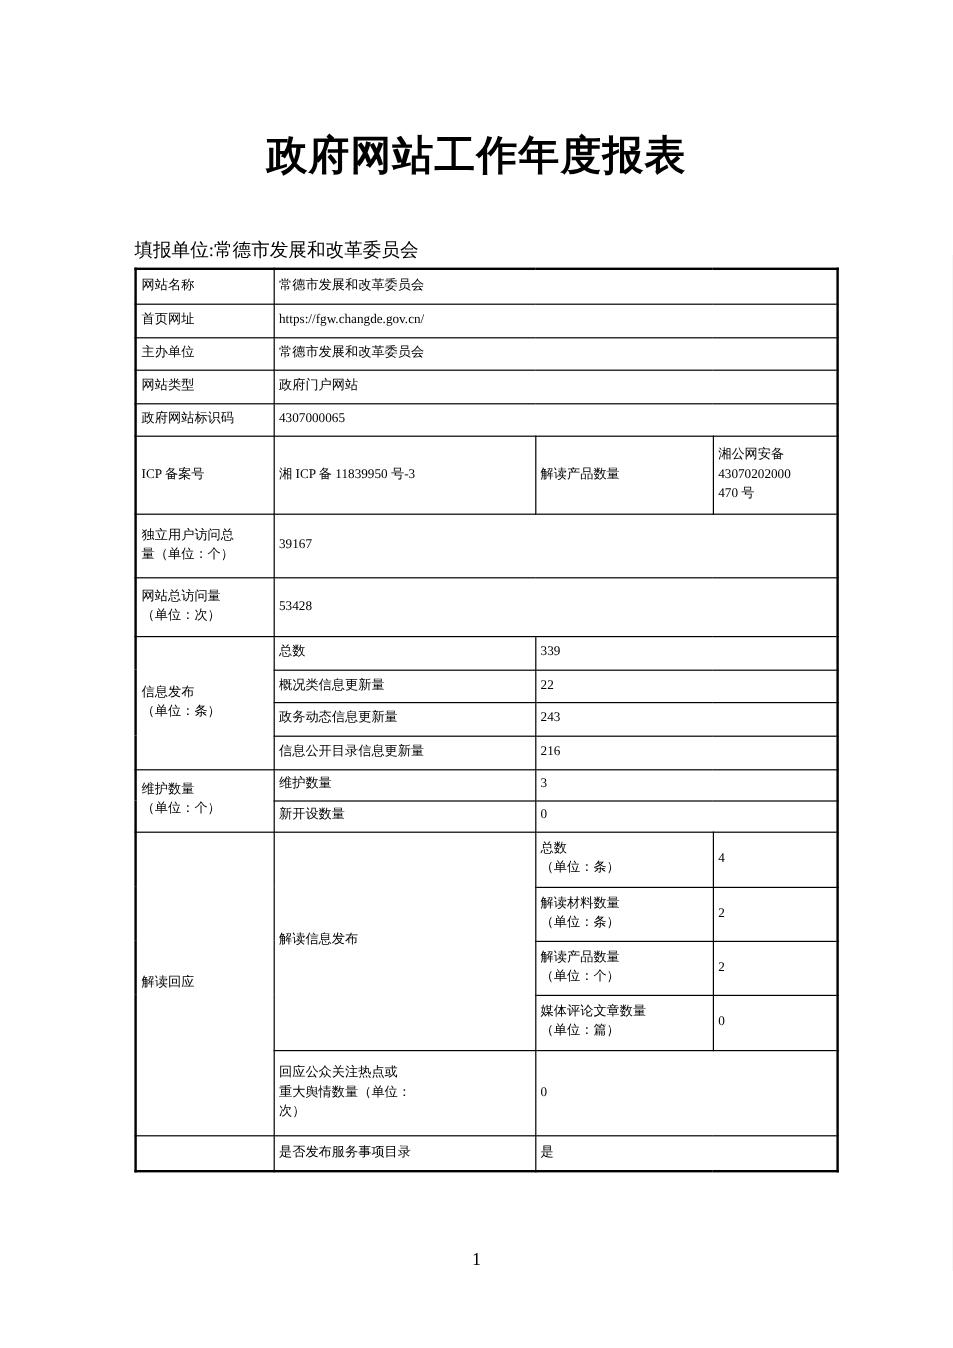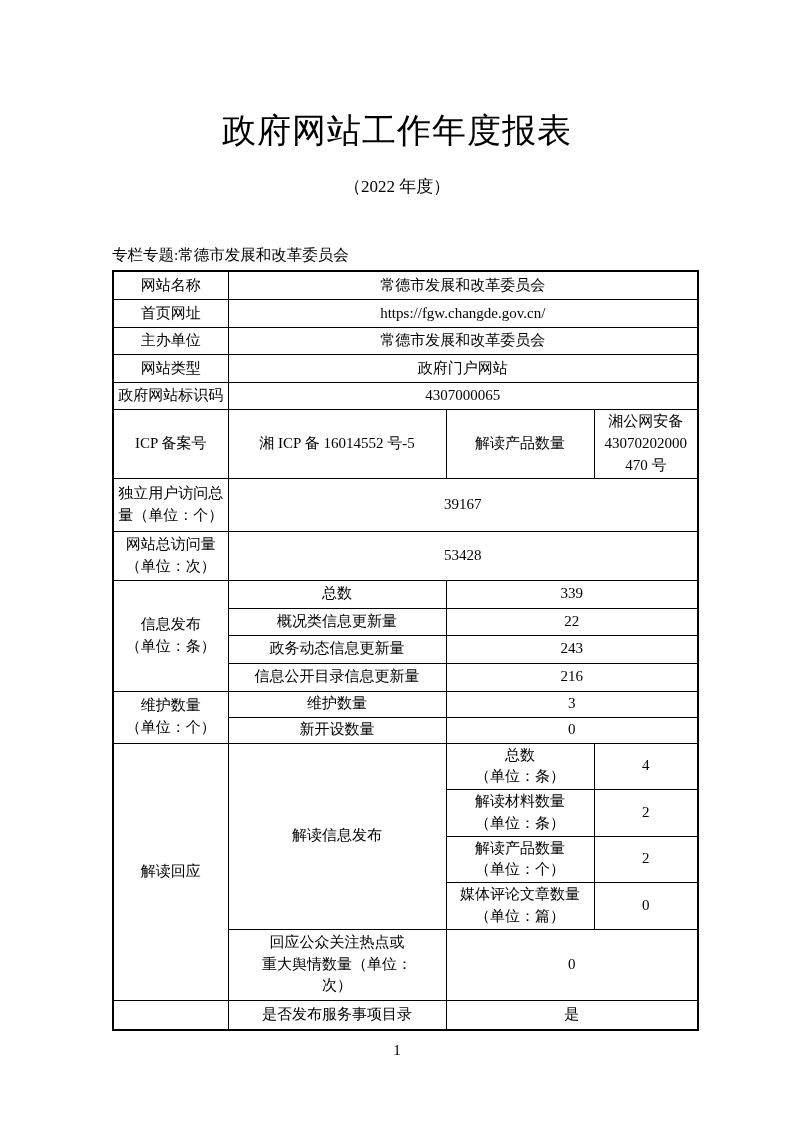"政府网站工作年度报表" .doc-title { font-weight: normal -> bold }
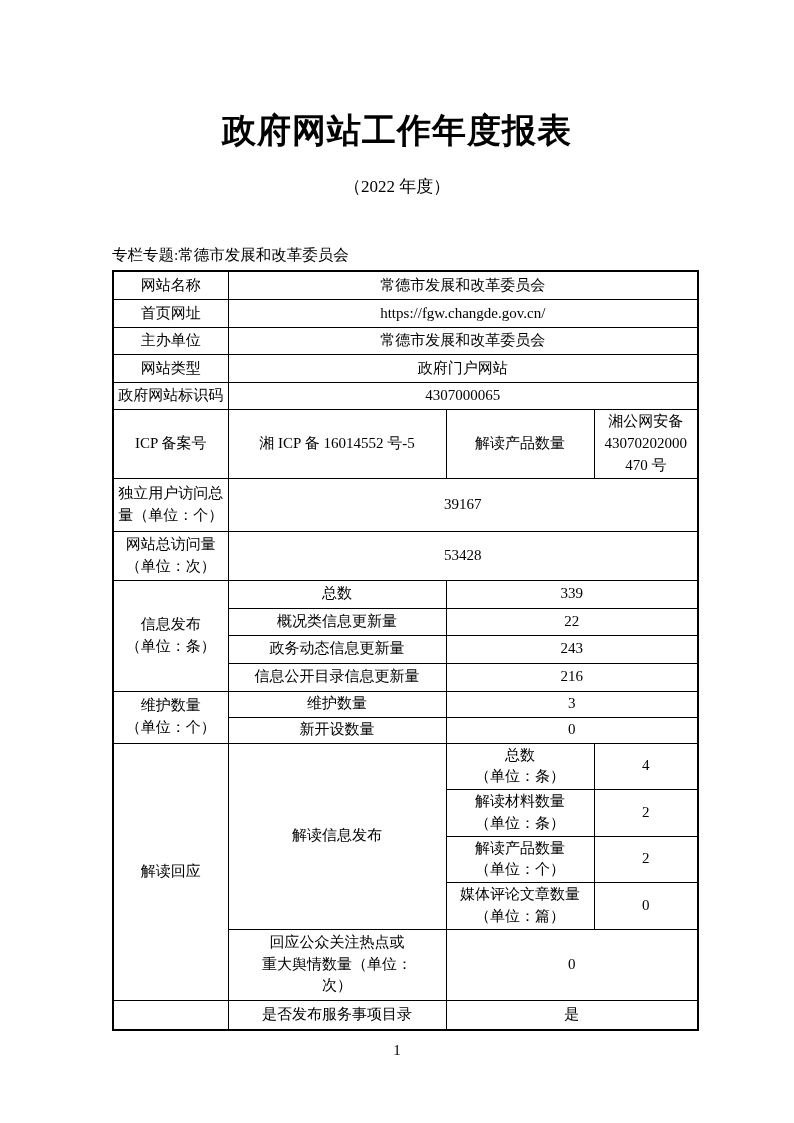"（2022 年度）" div.doc-subtitle { html: <div>（2022 年度）</div> -> none }
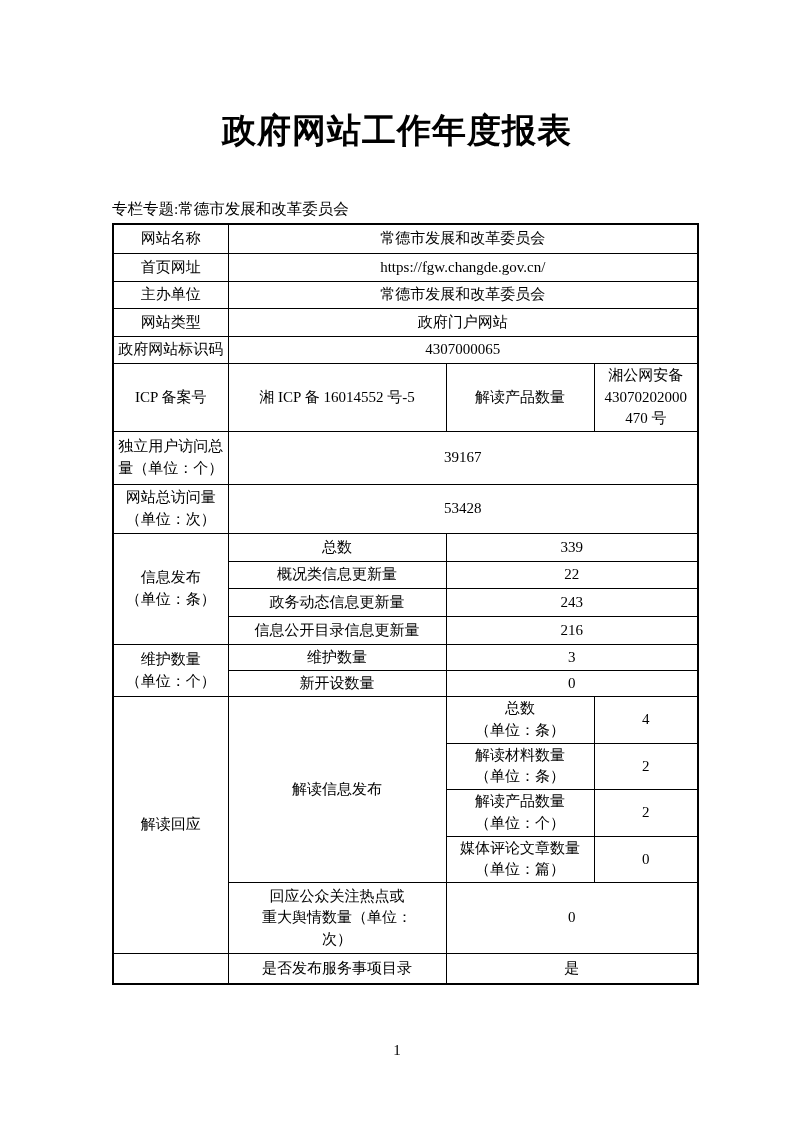"专栏专题:常德市发展和改革委员会" div.reporting-unit { text: 专栏专题 -> 填报单位 }
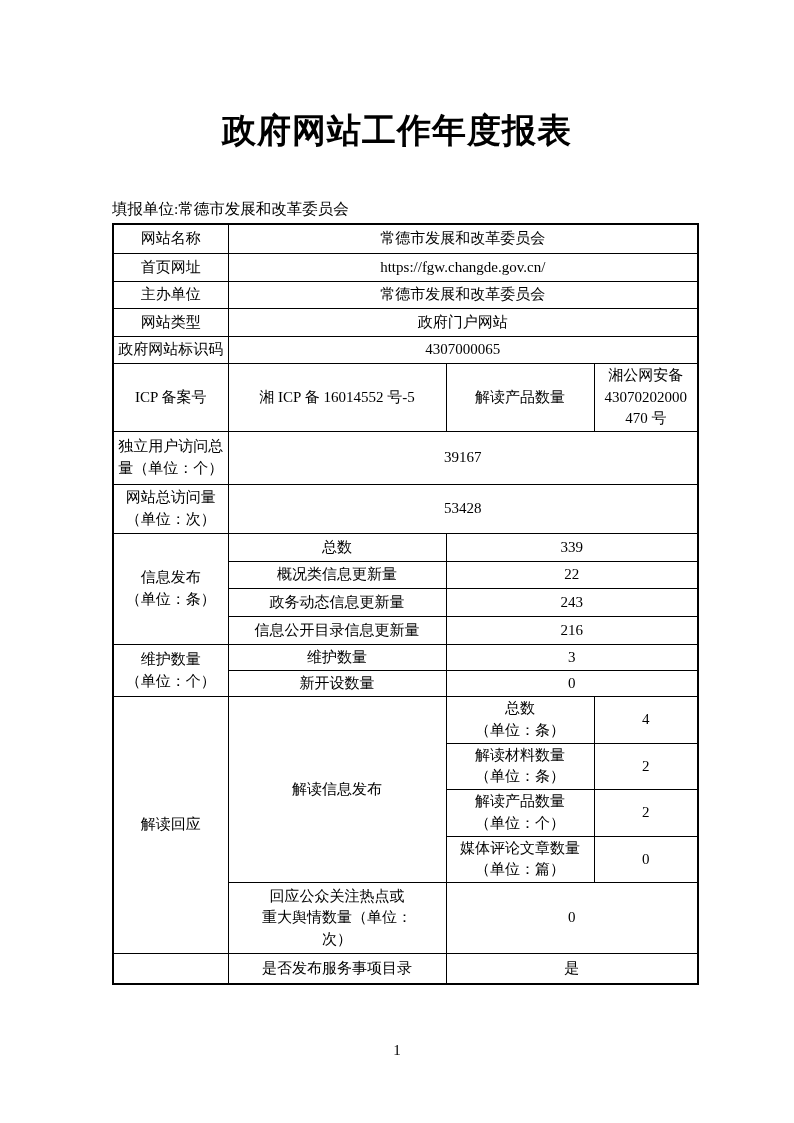"网站名称" table.report td { font-size: 15px -> 11px; text-align: center -> left }
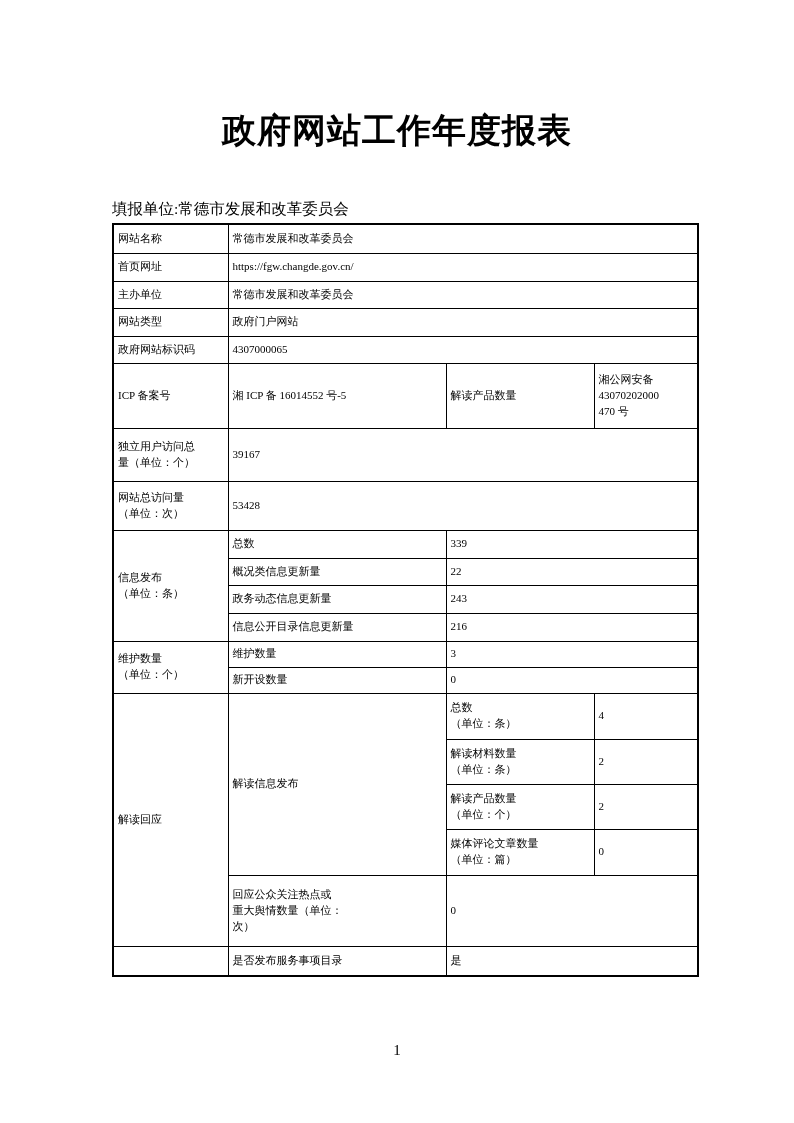"湘 ICP 备 16014552 号-5" td { text: 16014552 号-5 -> 11839950 号-3 }
